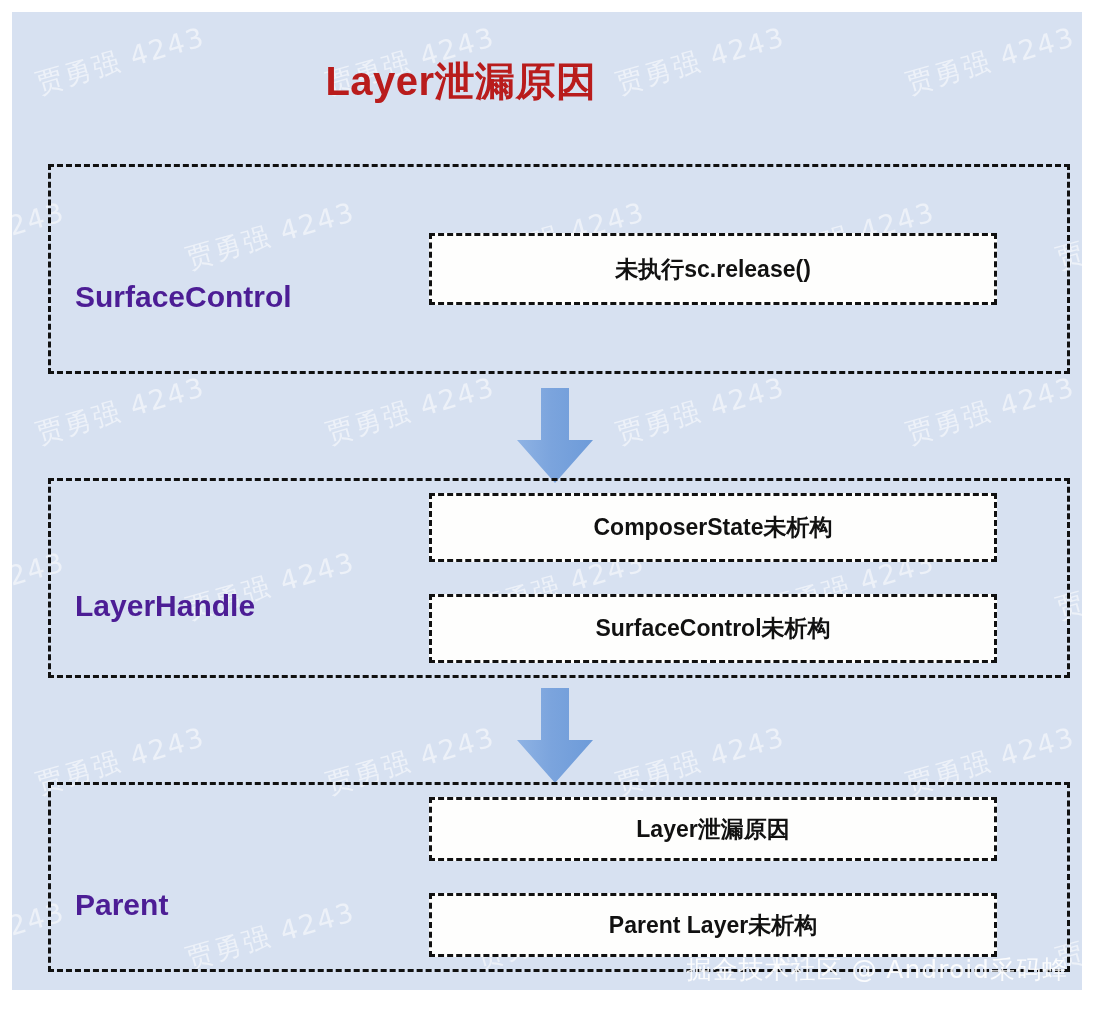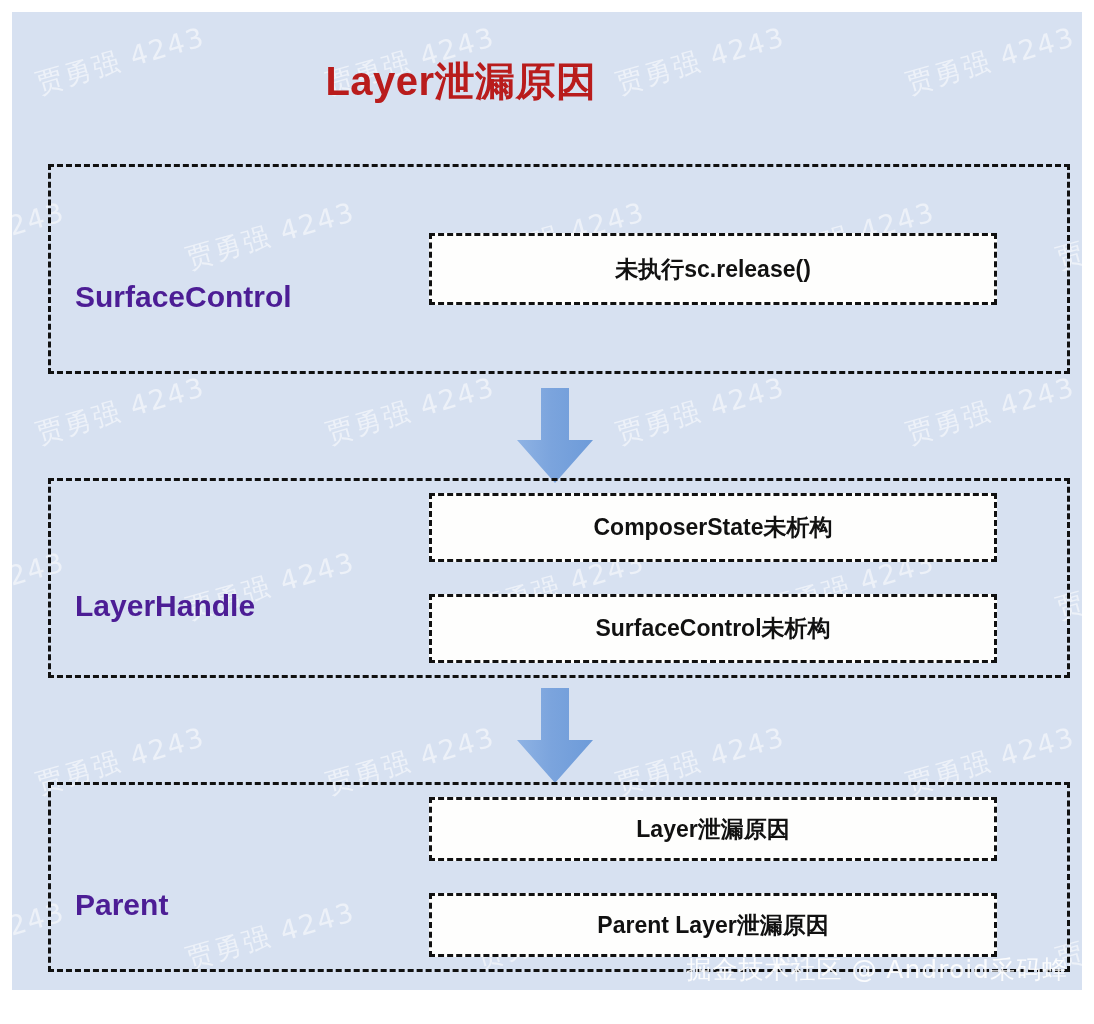"Parent Layer泄漏原因" div.item-box { text: Layer泄漏原因 -> Layer未析构 }
